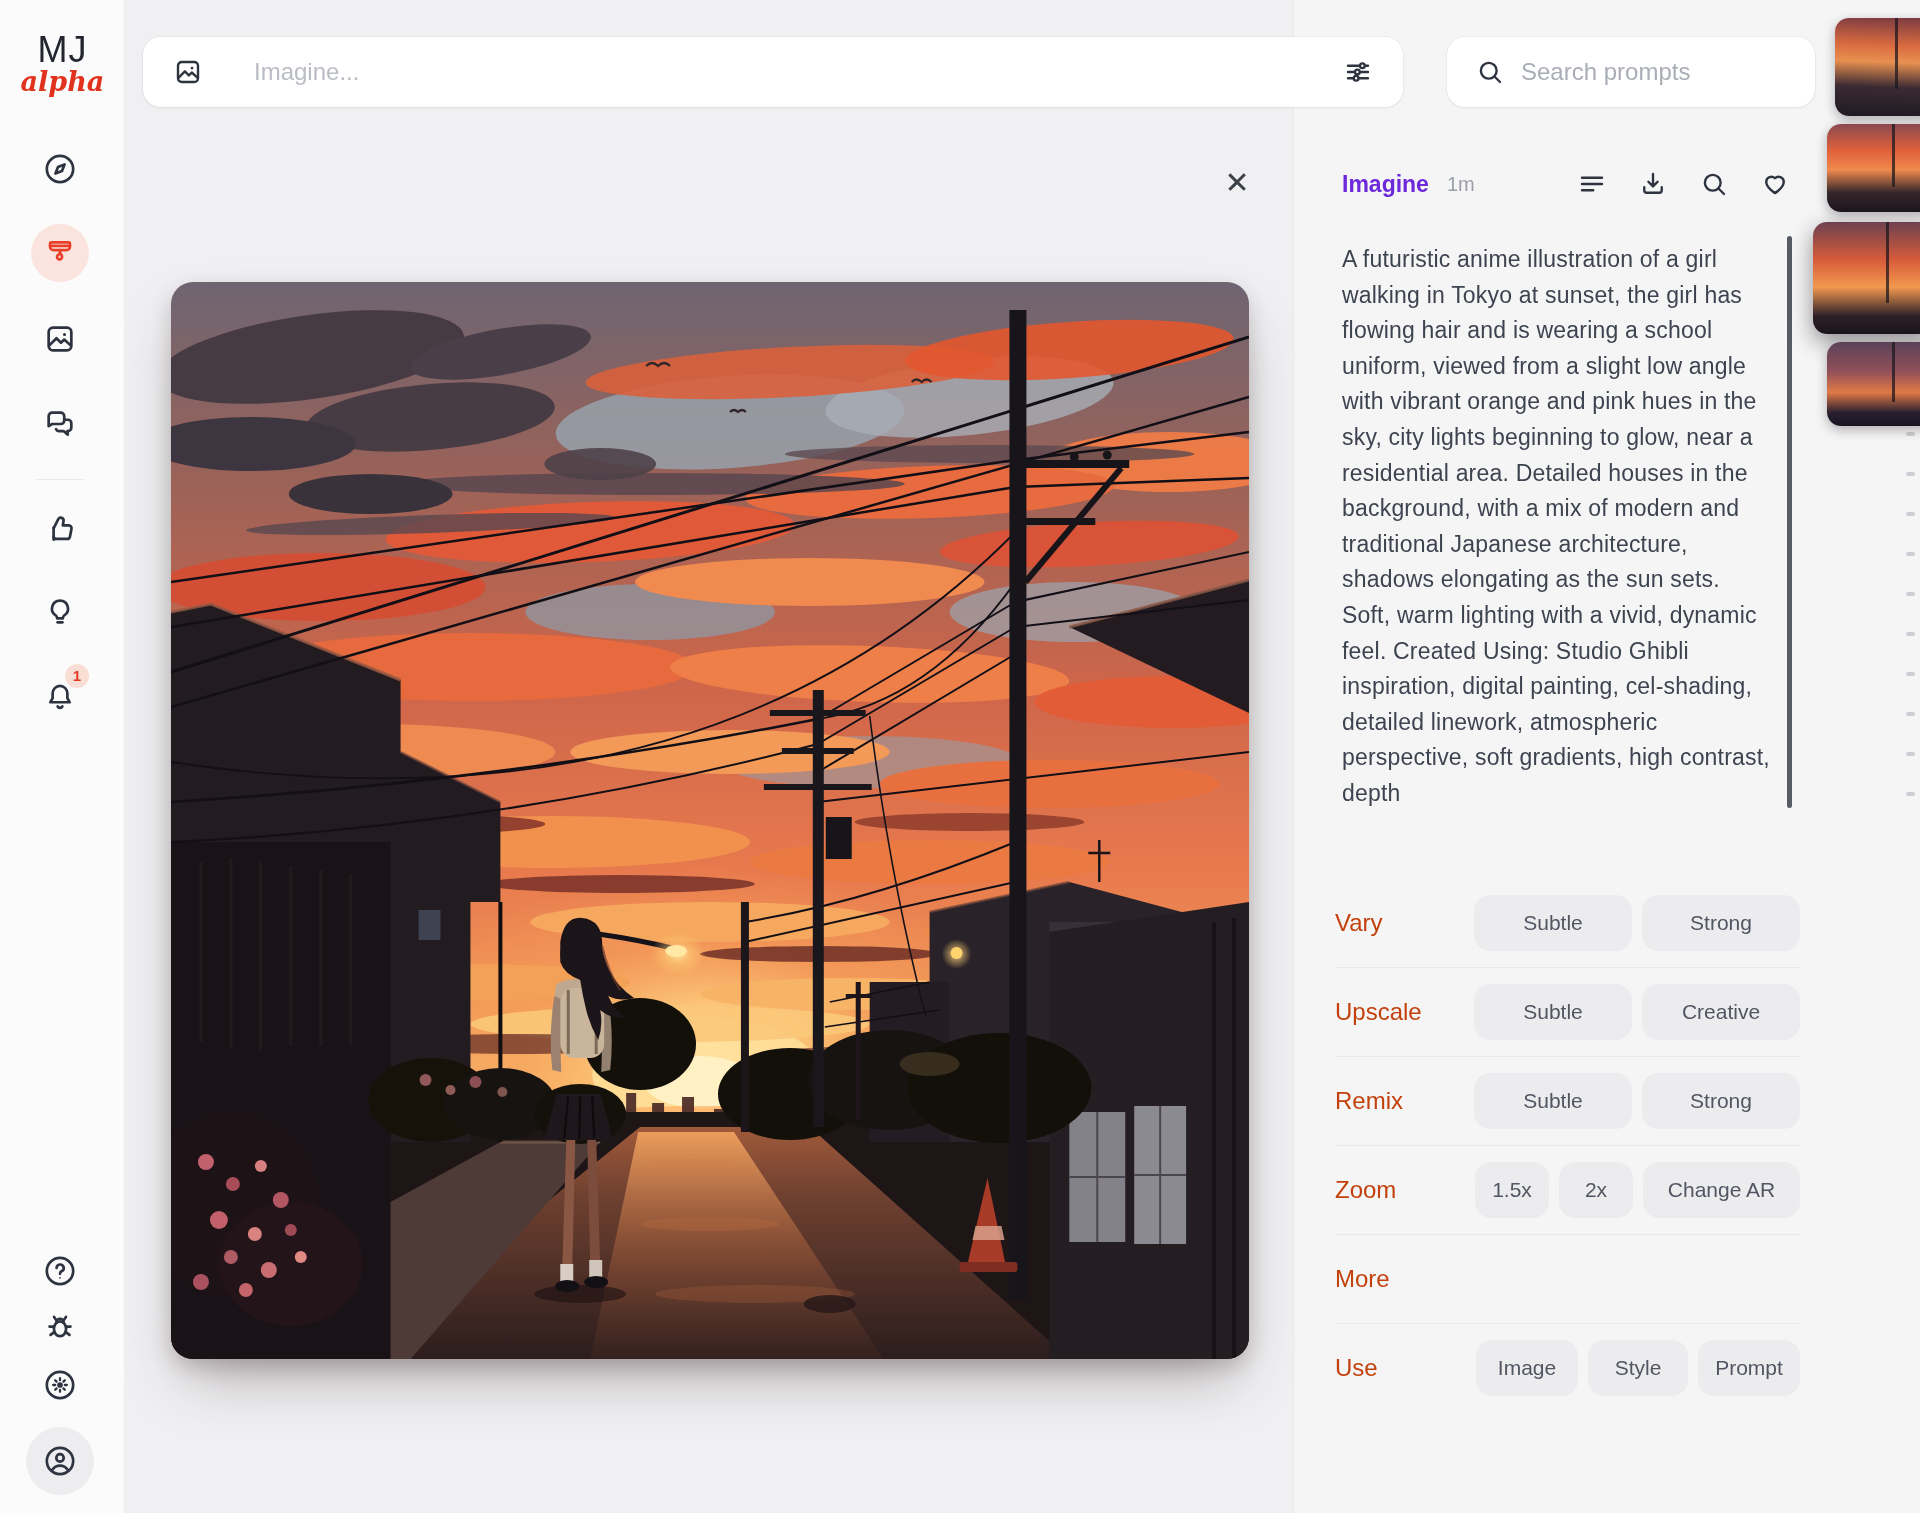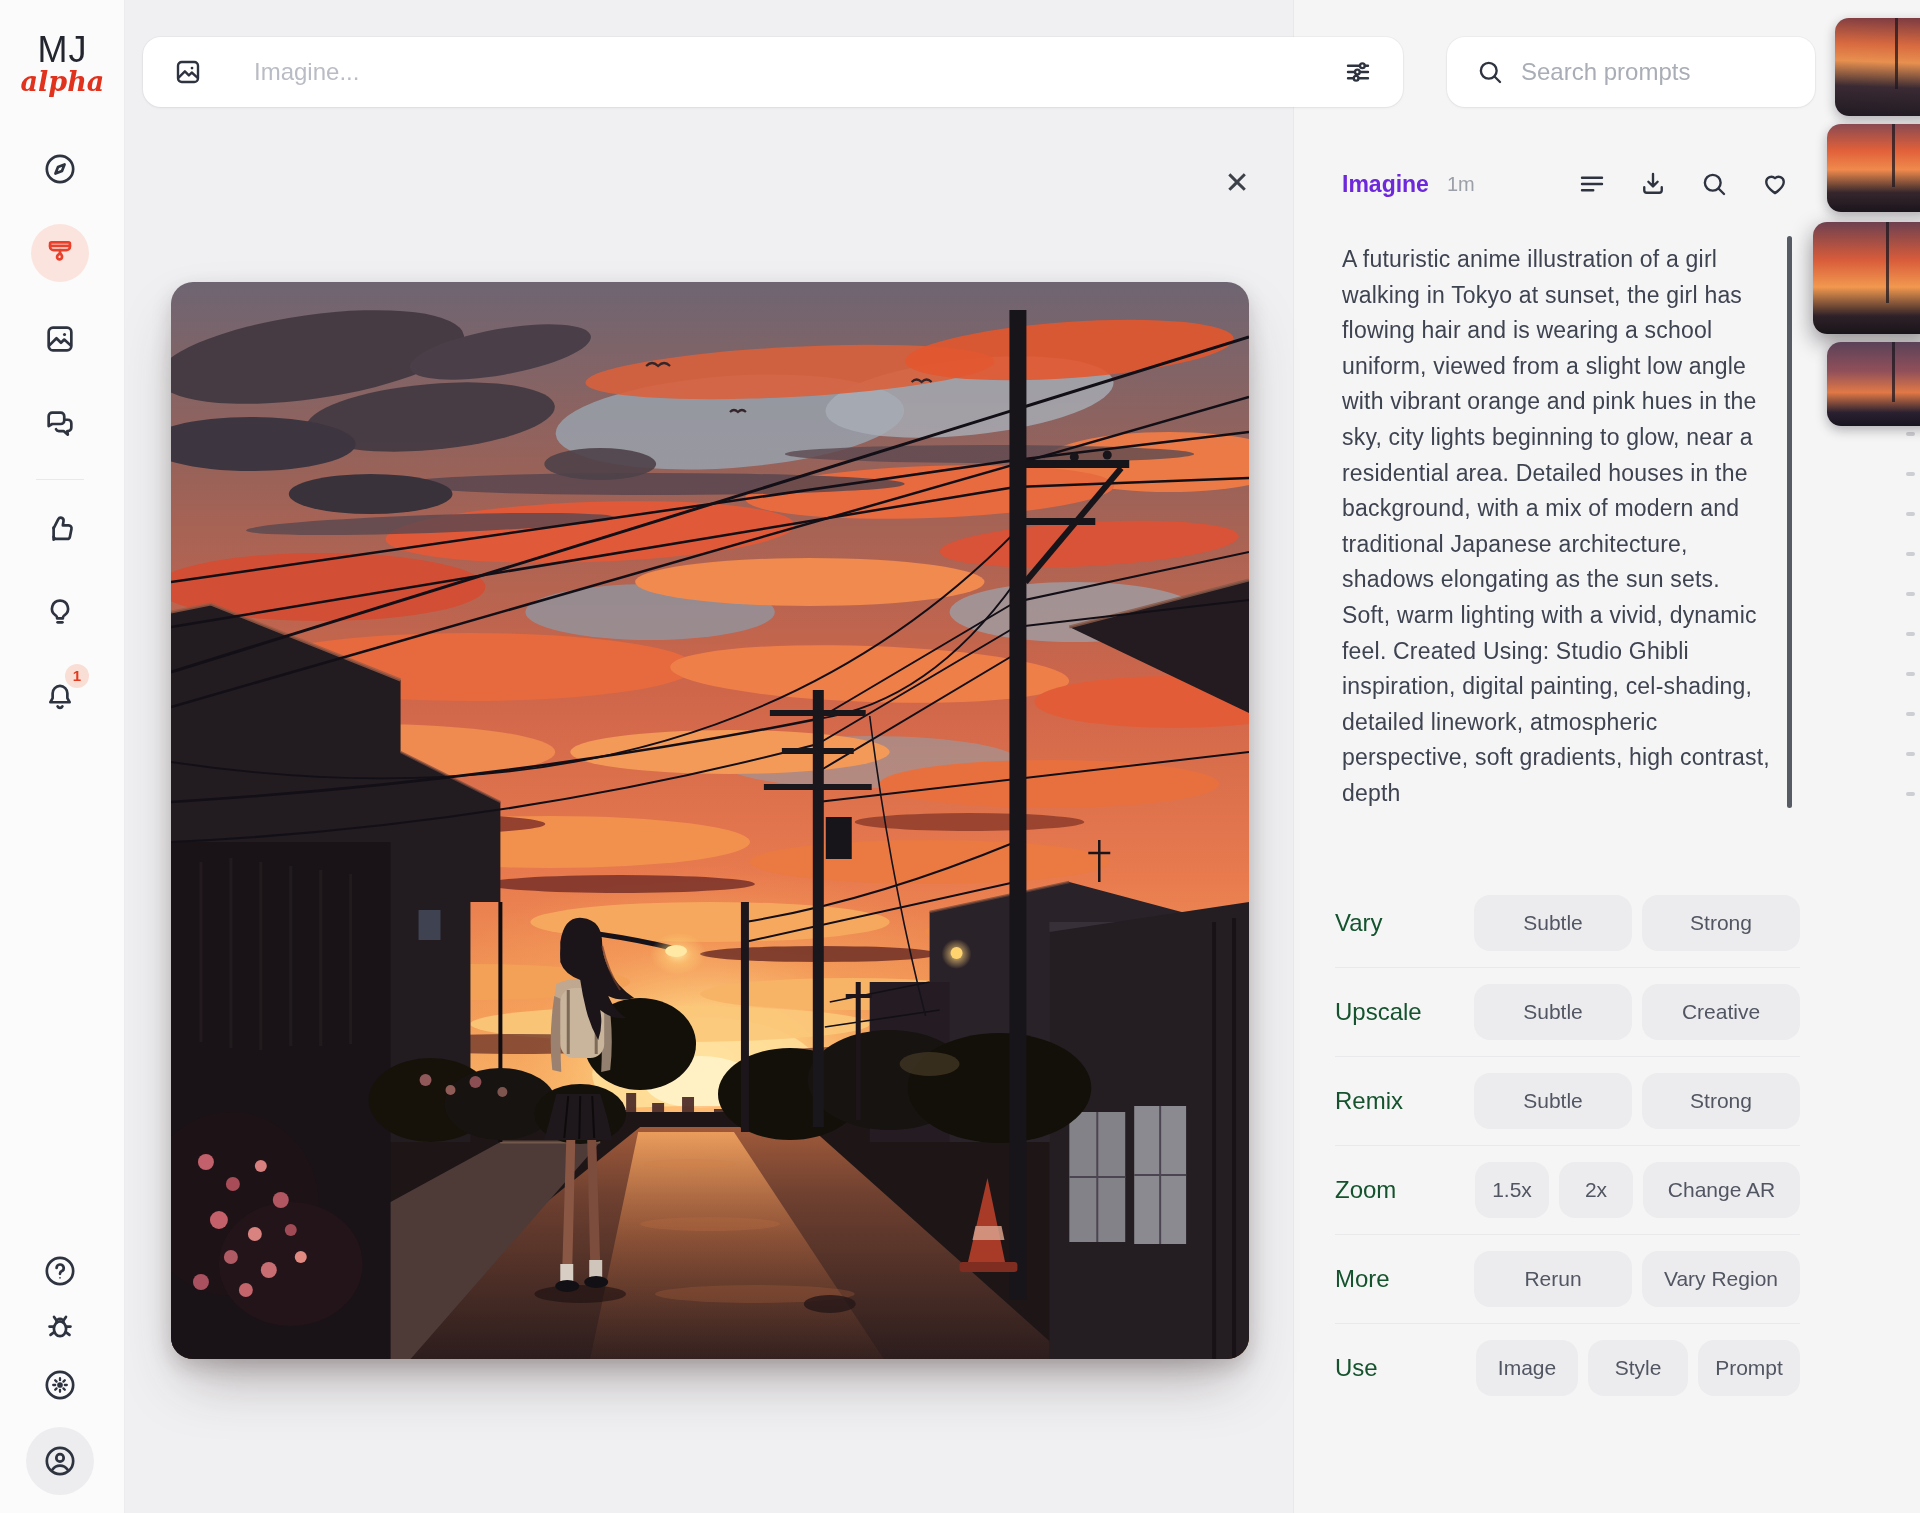"Vary" .action-label { color: #14532d -> #c2410c }
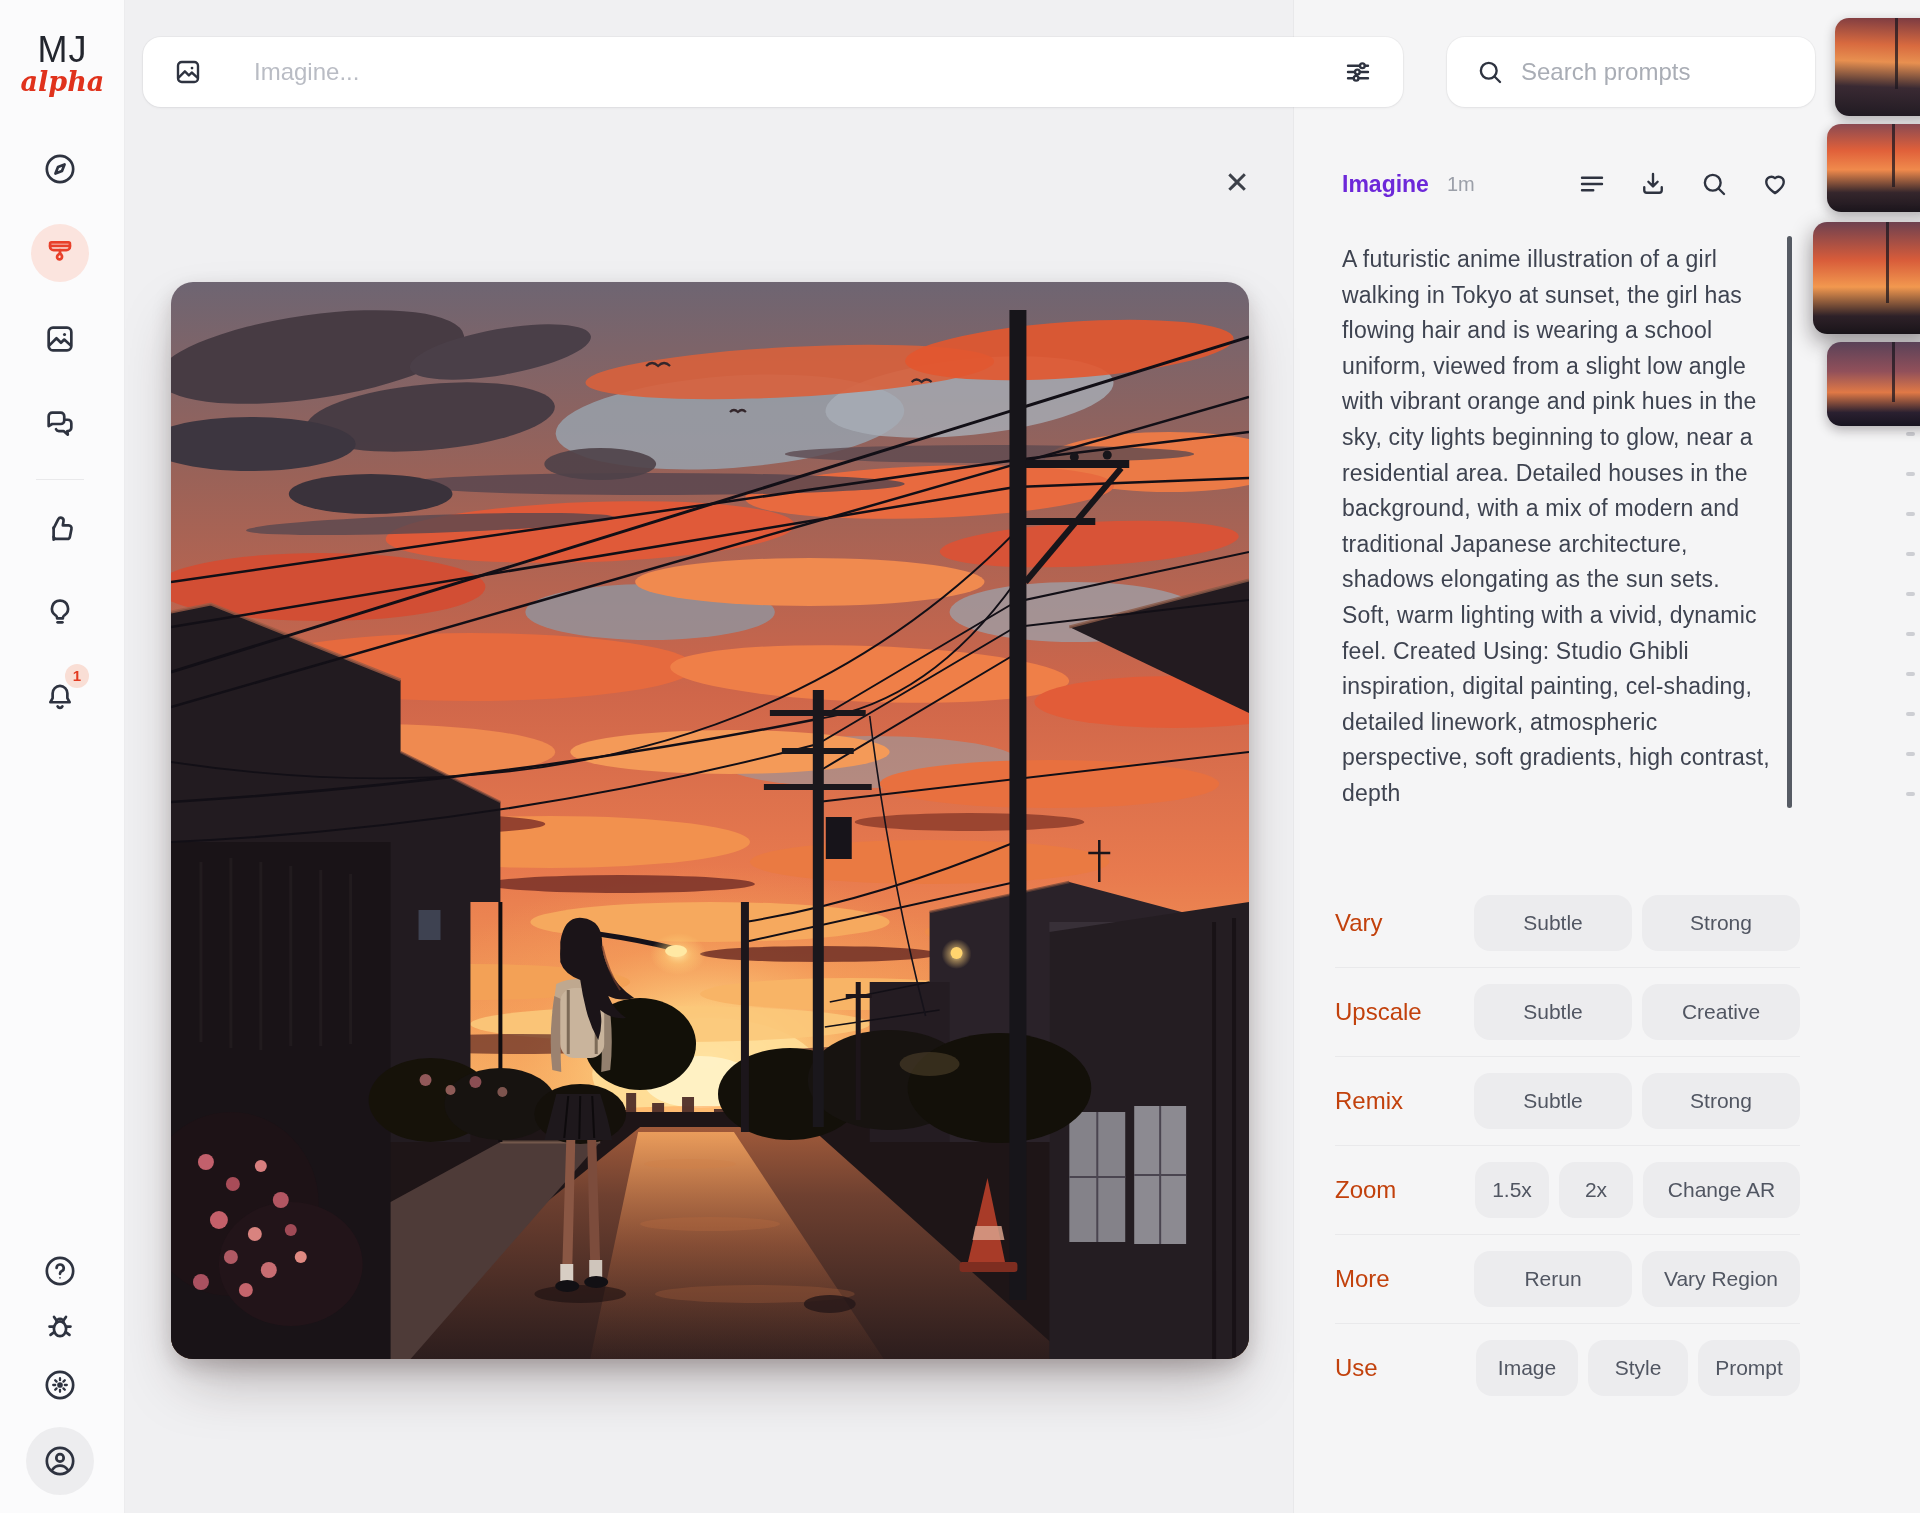"Rerun" span.action-buttons { html: <span> <button>Rerun</button> <button>Vary Region</button> </span> -> none }
